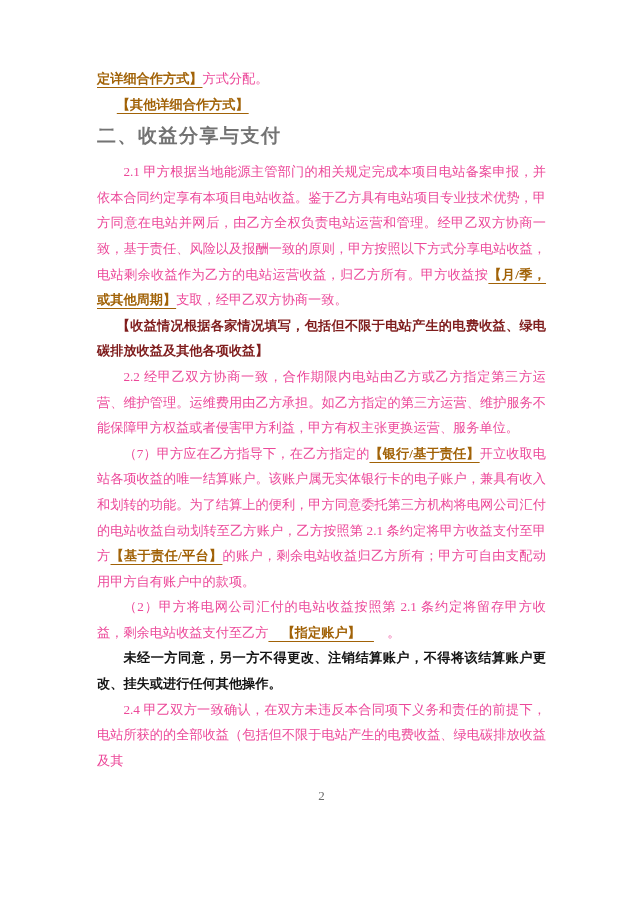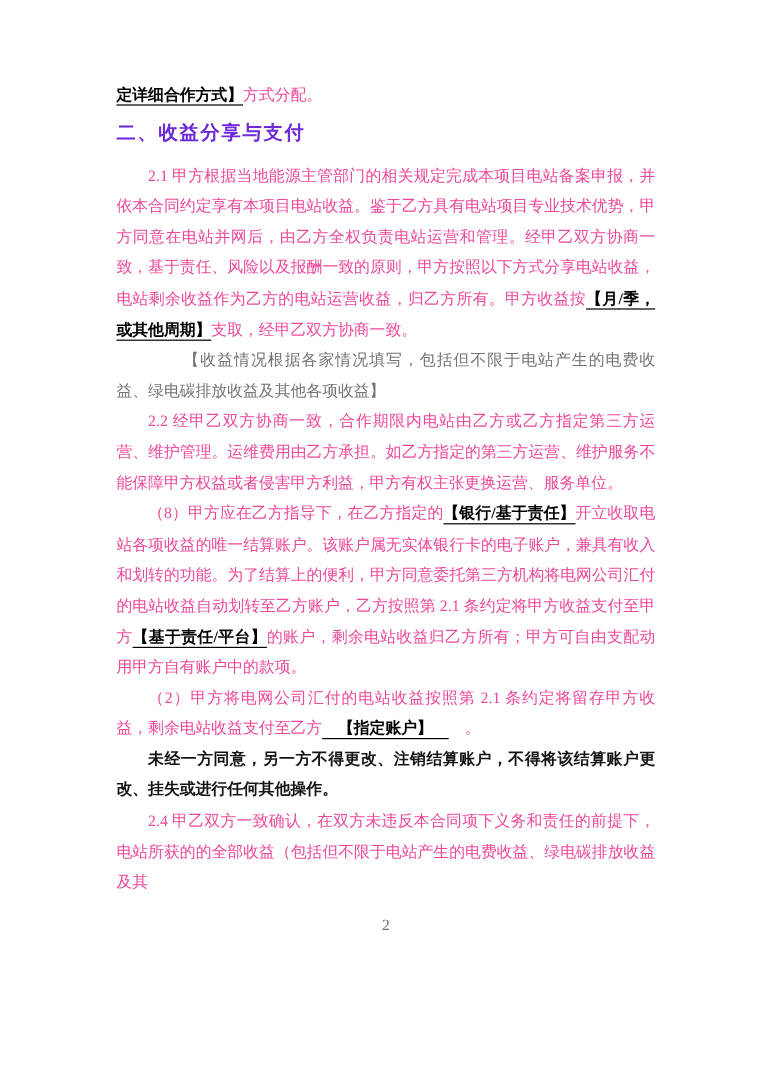"定详细合作方式】" .run-ru { color: #000000 -> #a16207 }
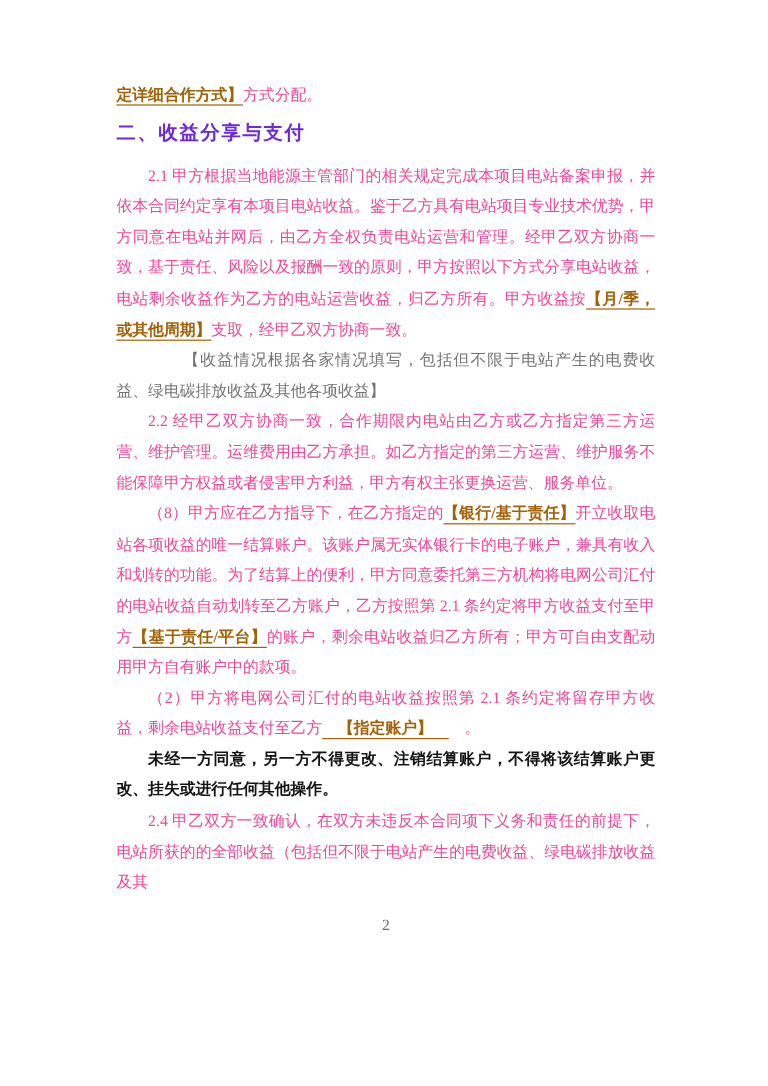"【其他详细合作方式】" p.indent-1 { html: none -> <p><span>【其他详细合作方式】</span></p> }
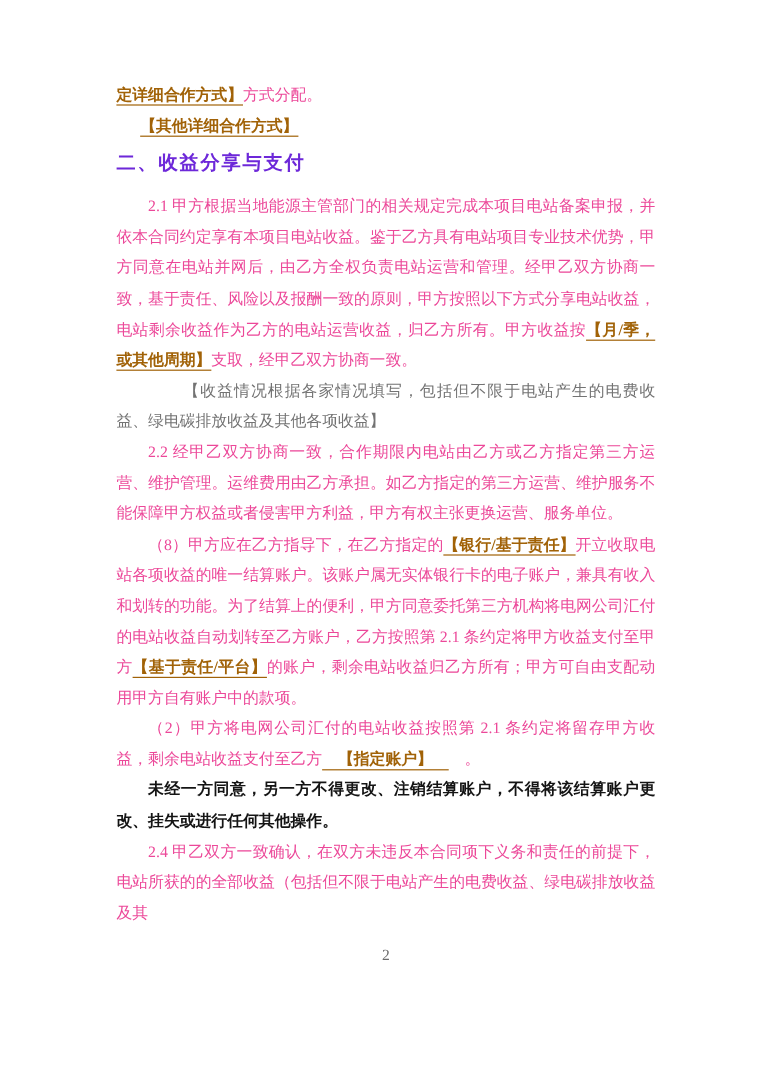"二、收益分享与支付" .doc h2 { color: #6d28d9 -> #737373; font-size: 16px -> 19px }
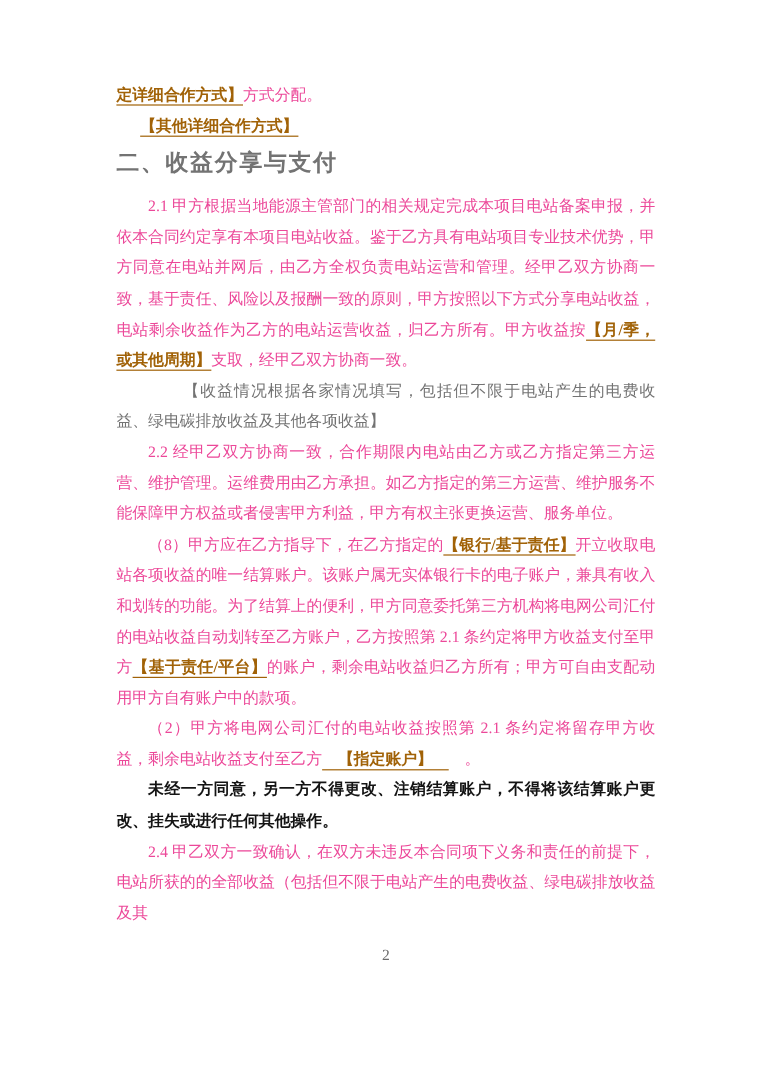"【收益情况根据各家情况填写，包括但不限于电站产生的电费收益、绿电碳排放收益及其他" .run-r { color: #737373 -> #7f1d1d; font-weight: 400 -> 700; margin-left: 36px -> none }
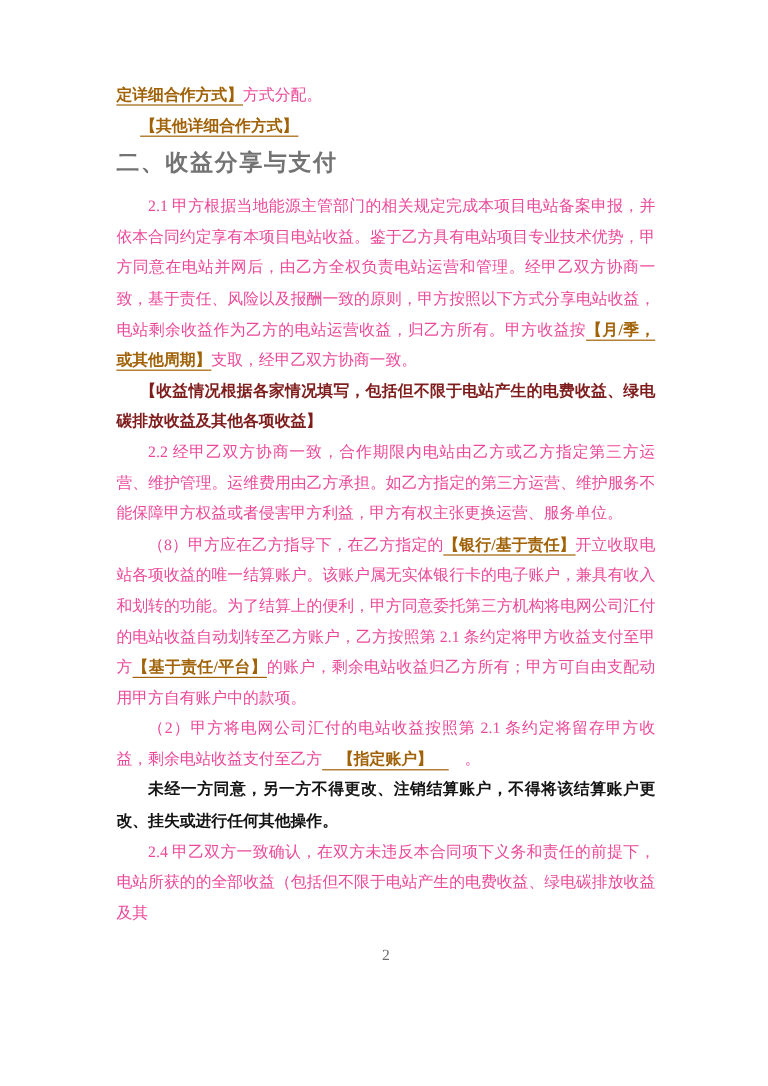"（8）甲方应在乙方指导下，在乙方指定的" span.run-n { text: 8 -> 7 }
